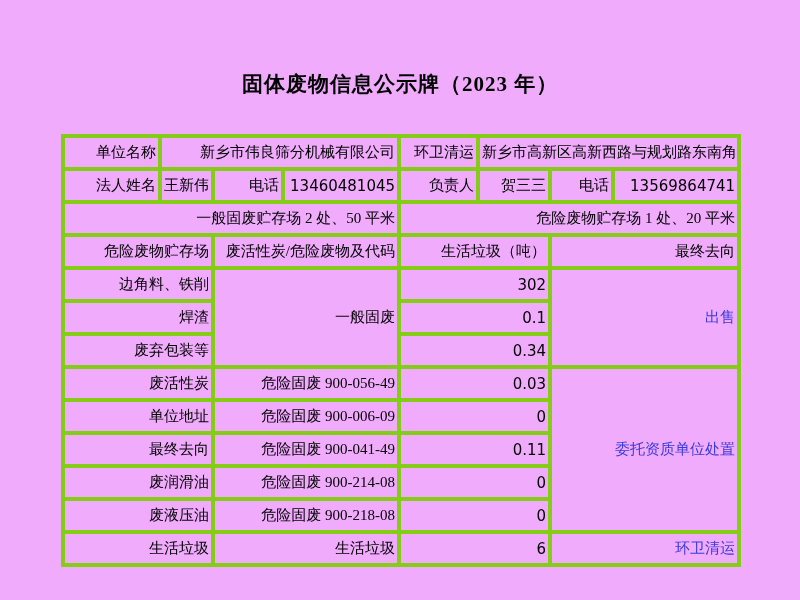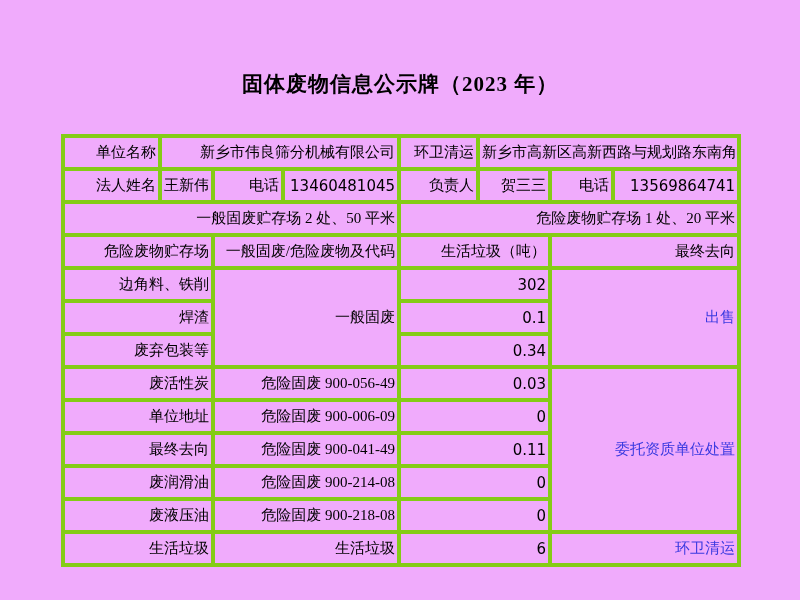"一般固废/危险废物及代码" td { text: 一般固废/ -> 废活性炭/ }
